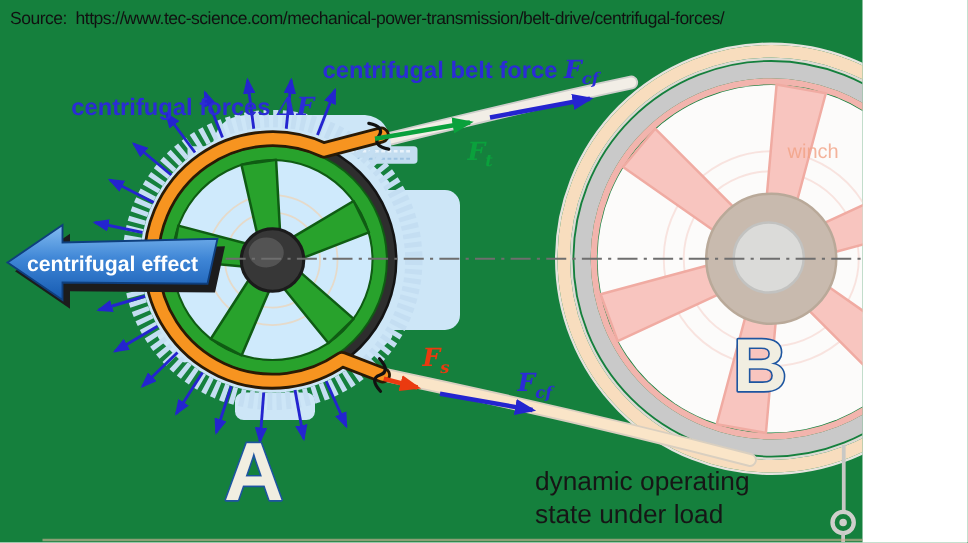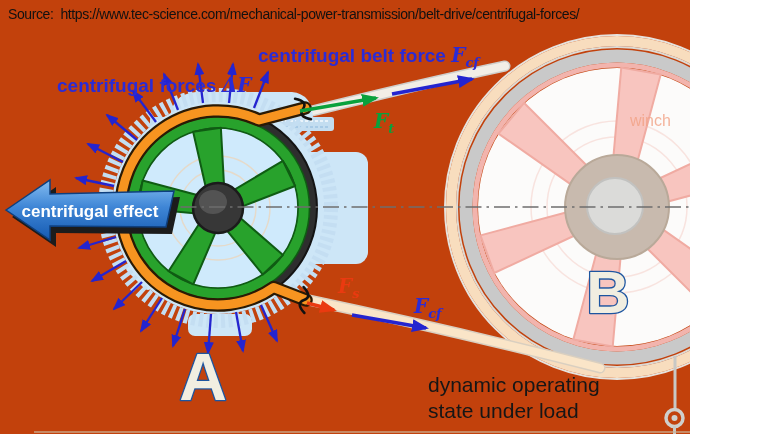"Source:" .stage { background: #c2410c -> #15803d }
